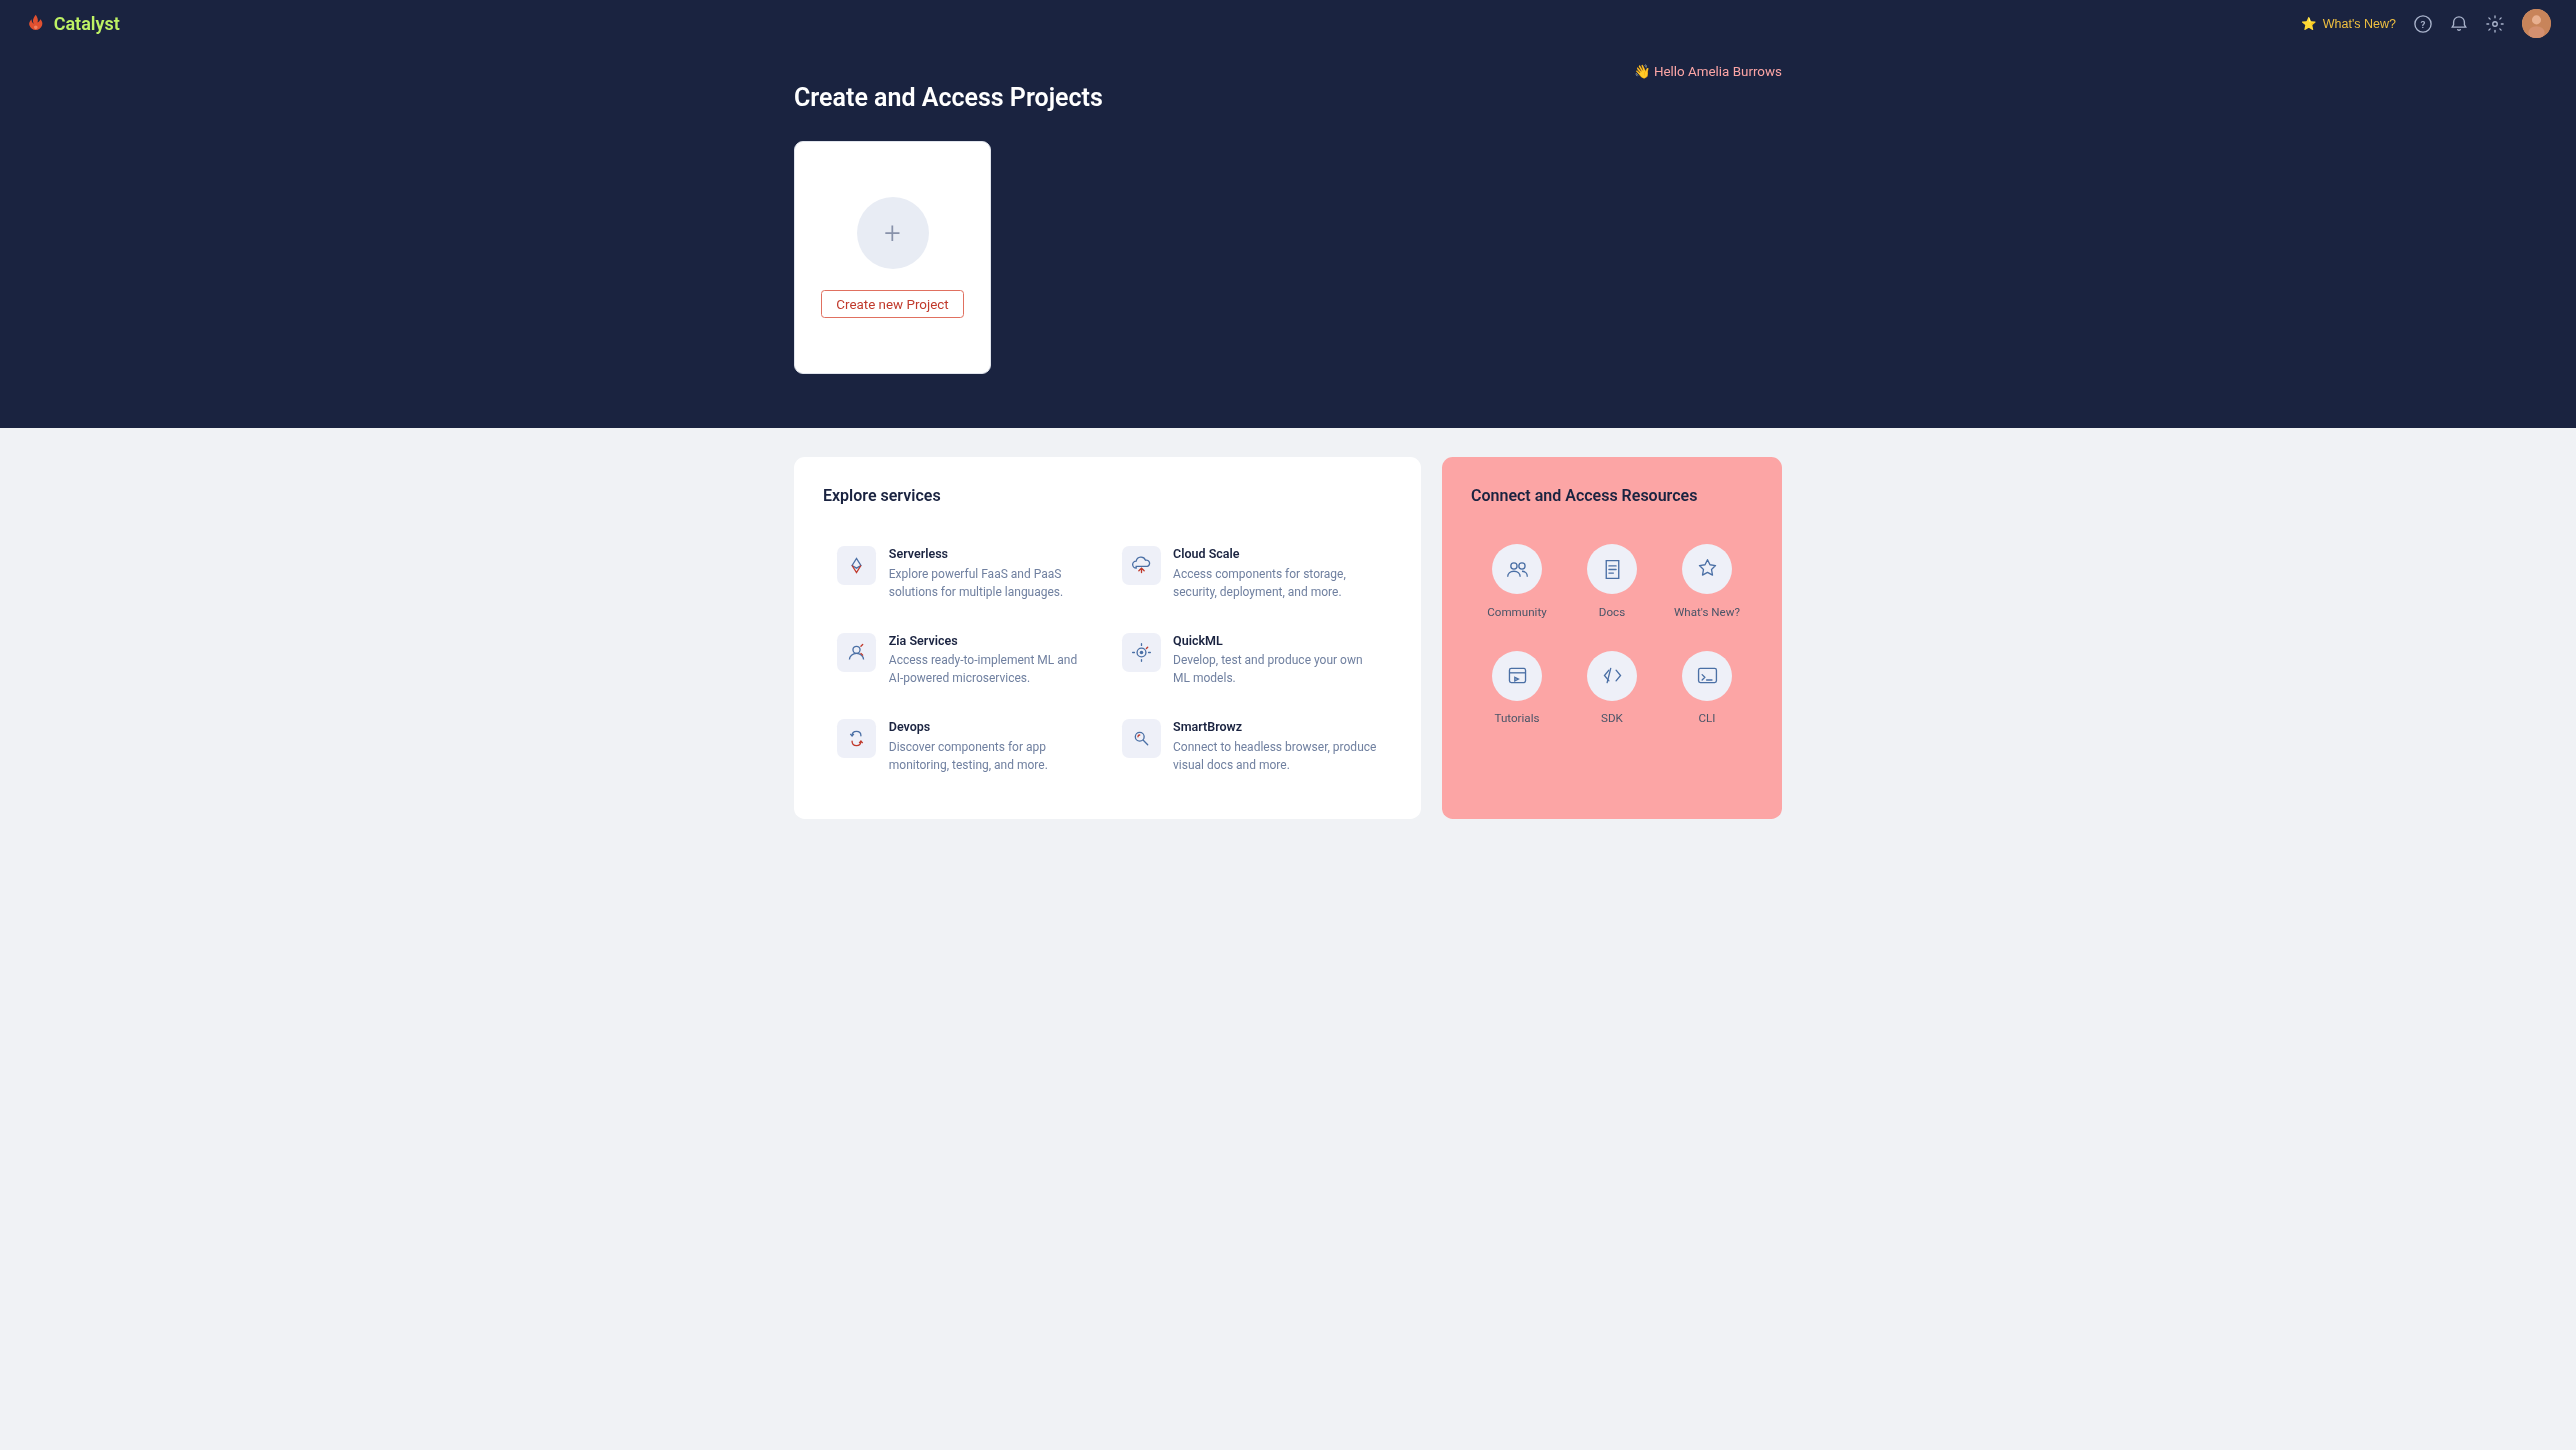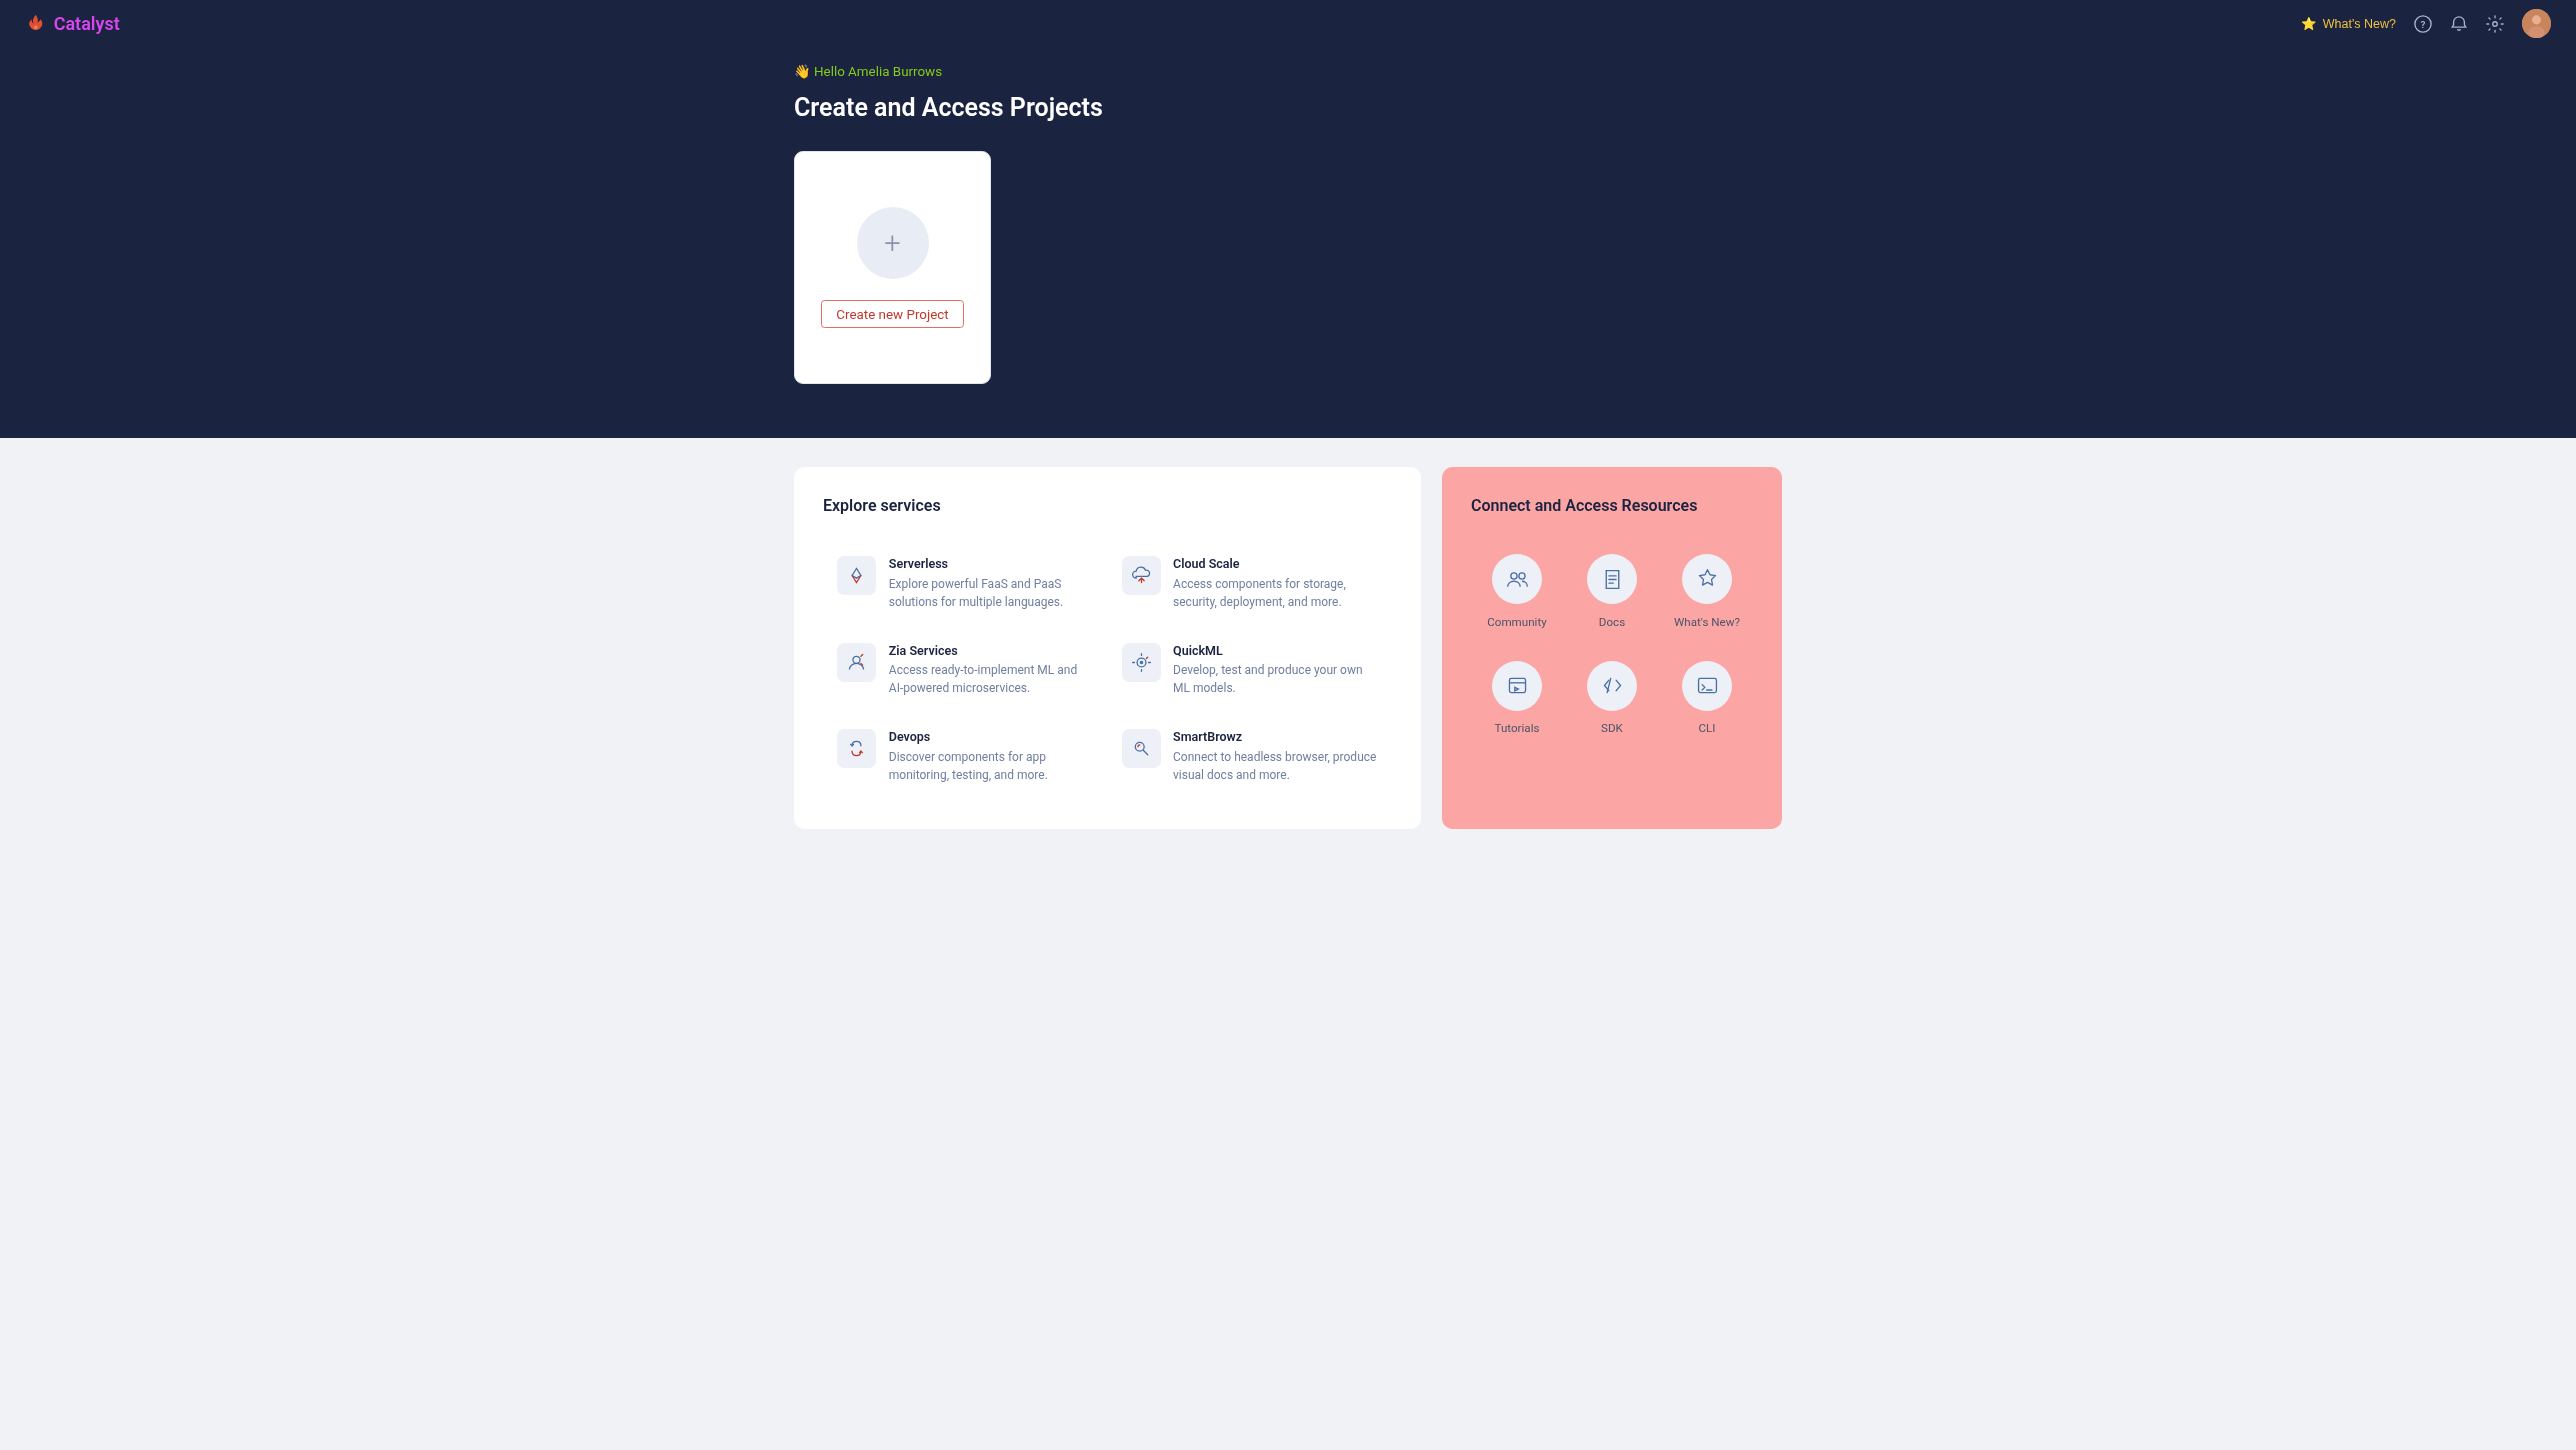"Catalyst" .navbar-logo { color: #d946ef -> #bef264 }
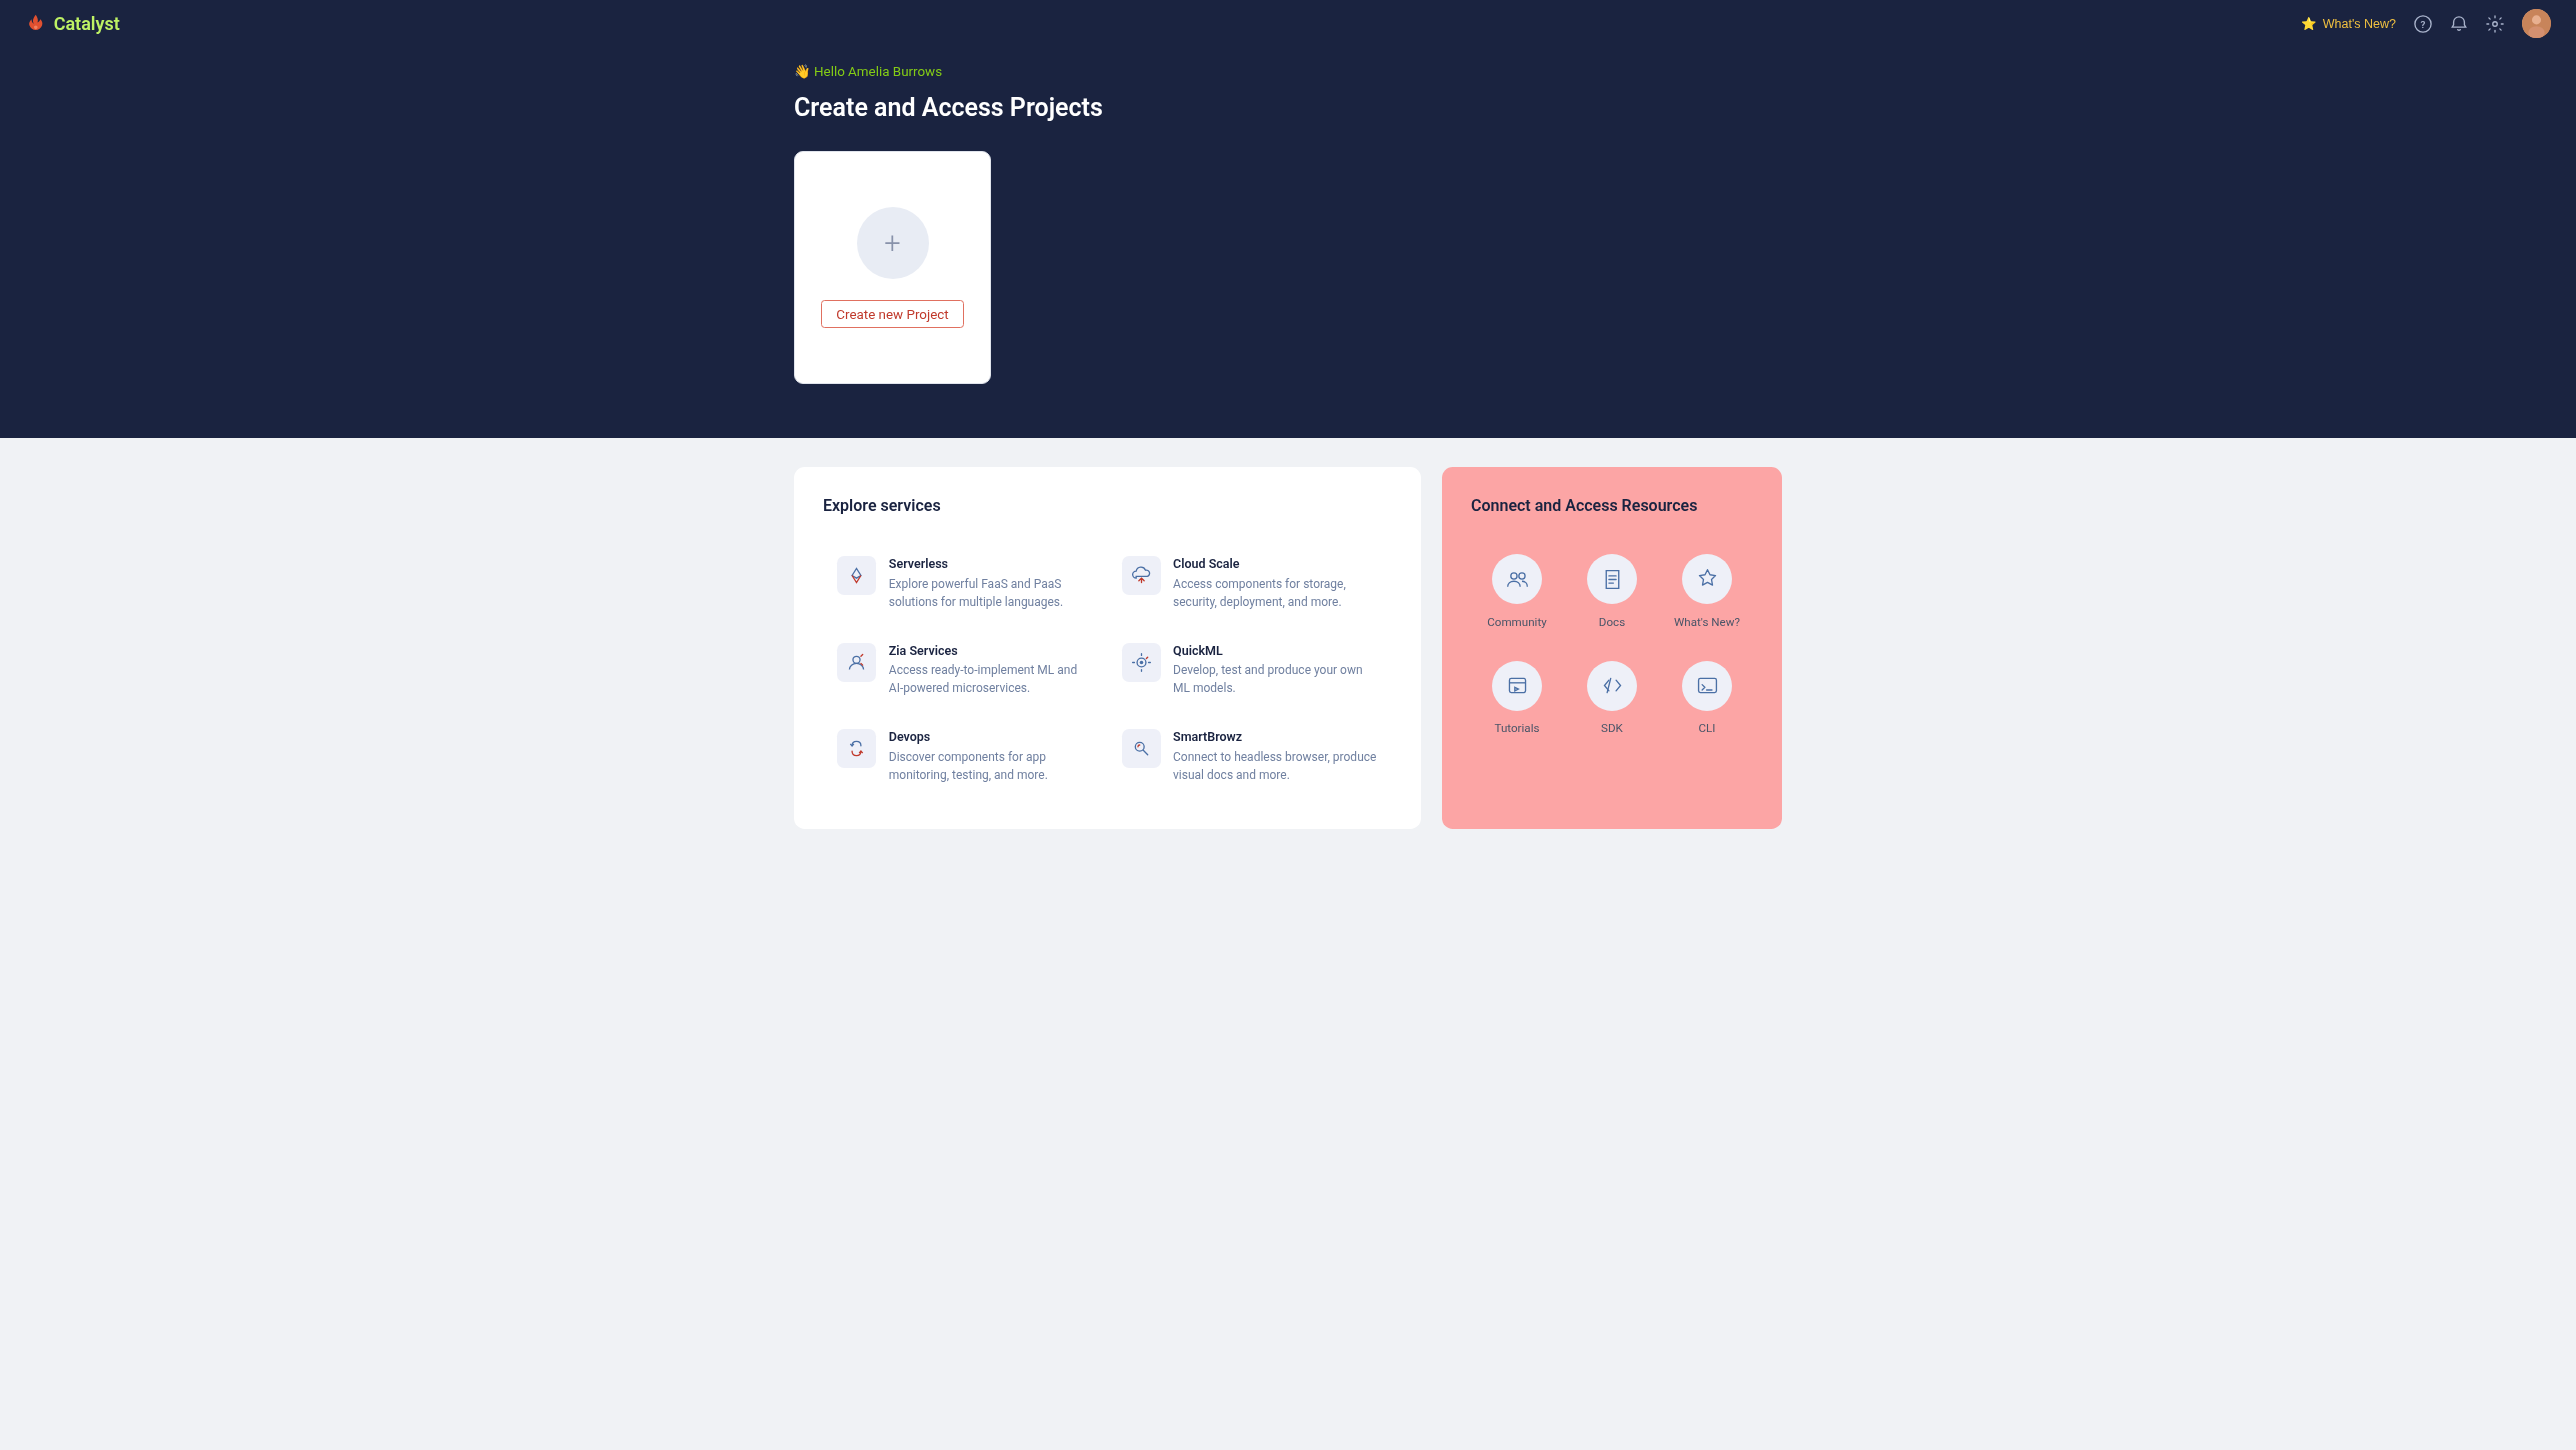"👋 Hello Amelia Burrows" .hello-text { color: #84cc16 -> #fca5a5; margin-bottom: 14px -> 4px; text-align: none -> right }
